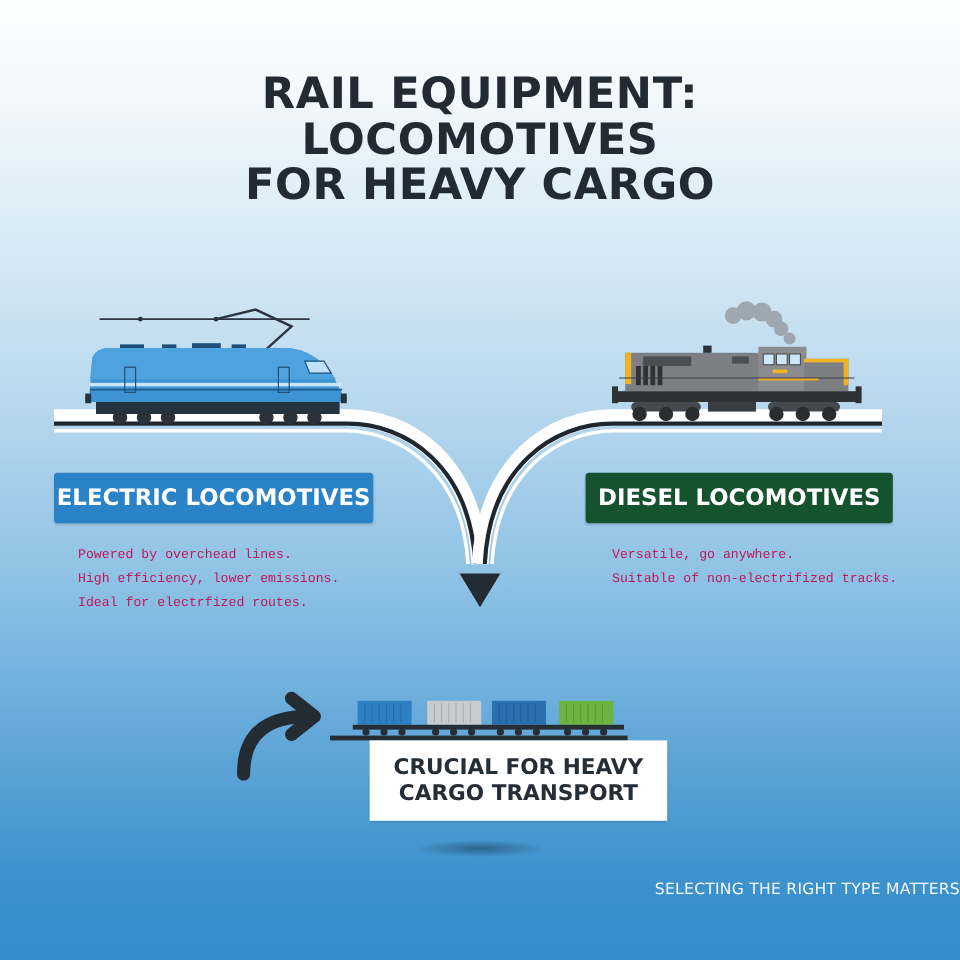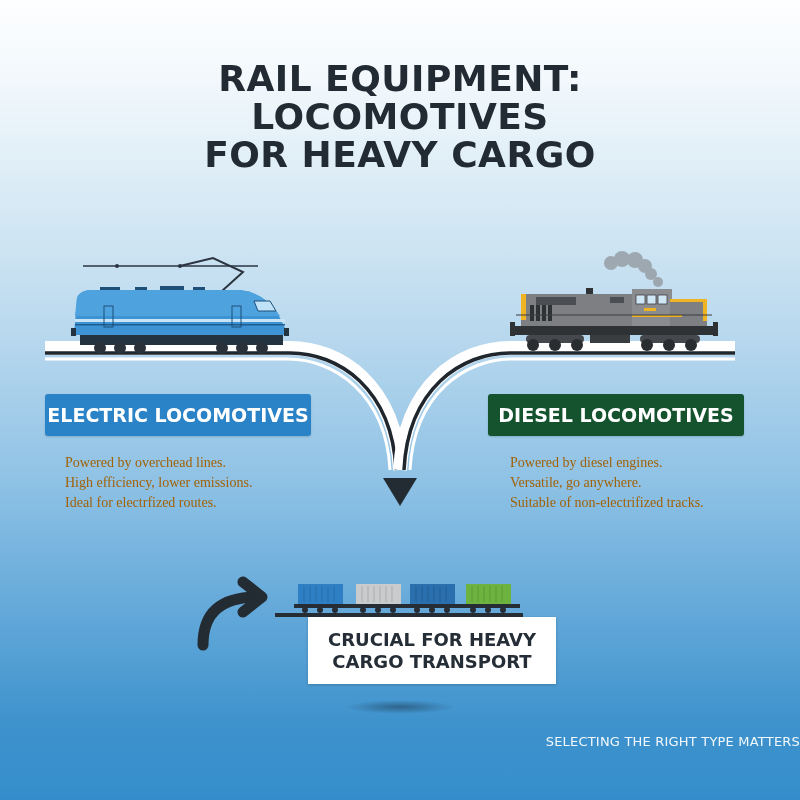"Powered by overchead lines." .desc { color: #a16207 -> #be185d; font-family: Liberation Serif, serif -> Liberation Mono, monospace; font-size: 14px -> 11px }
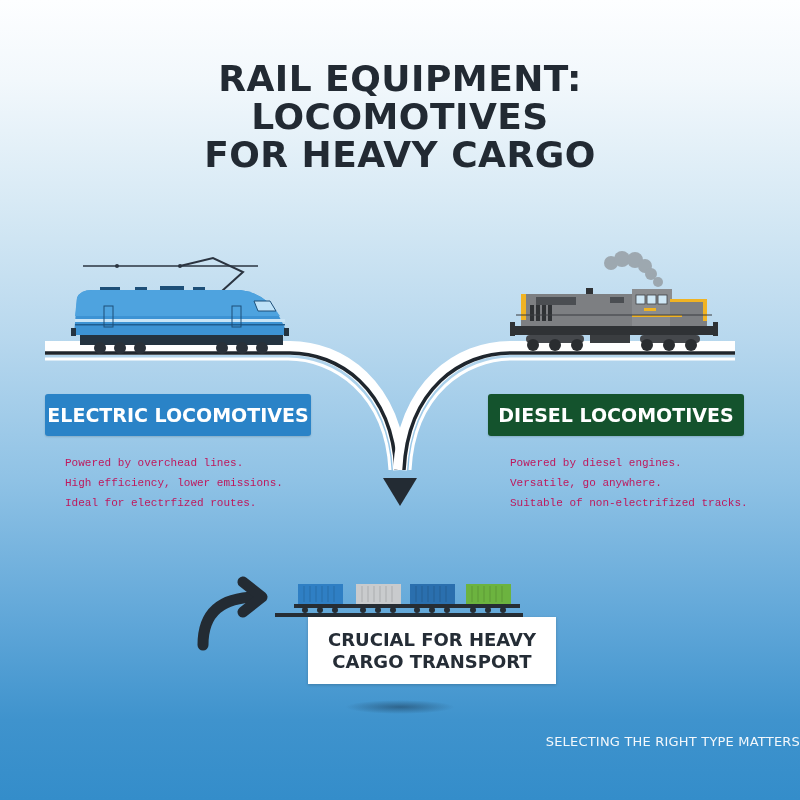"Powered by diesel engines." div { html: <div>Powered by diesel engines.</div> -> none }
